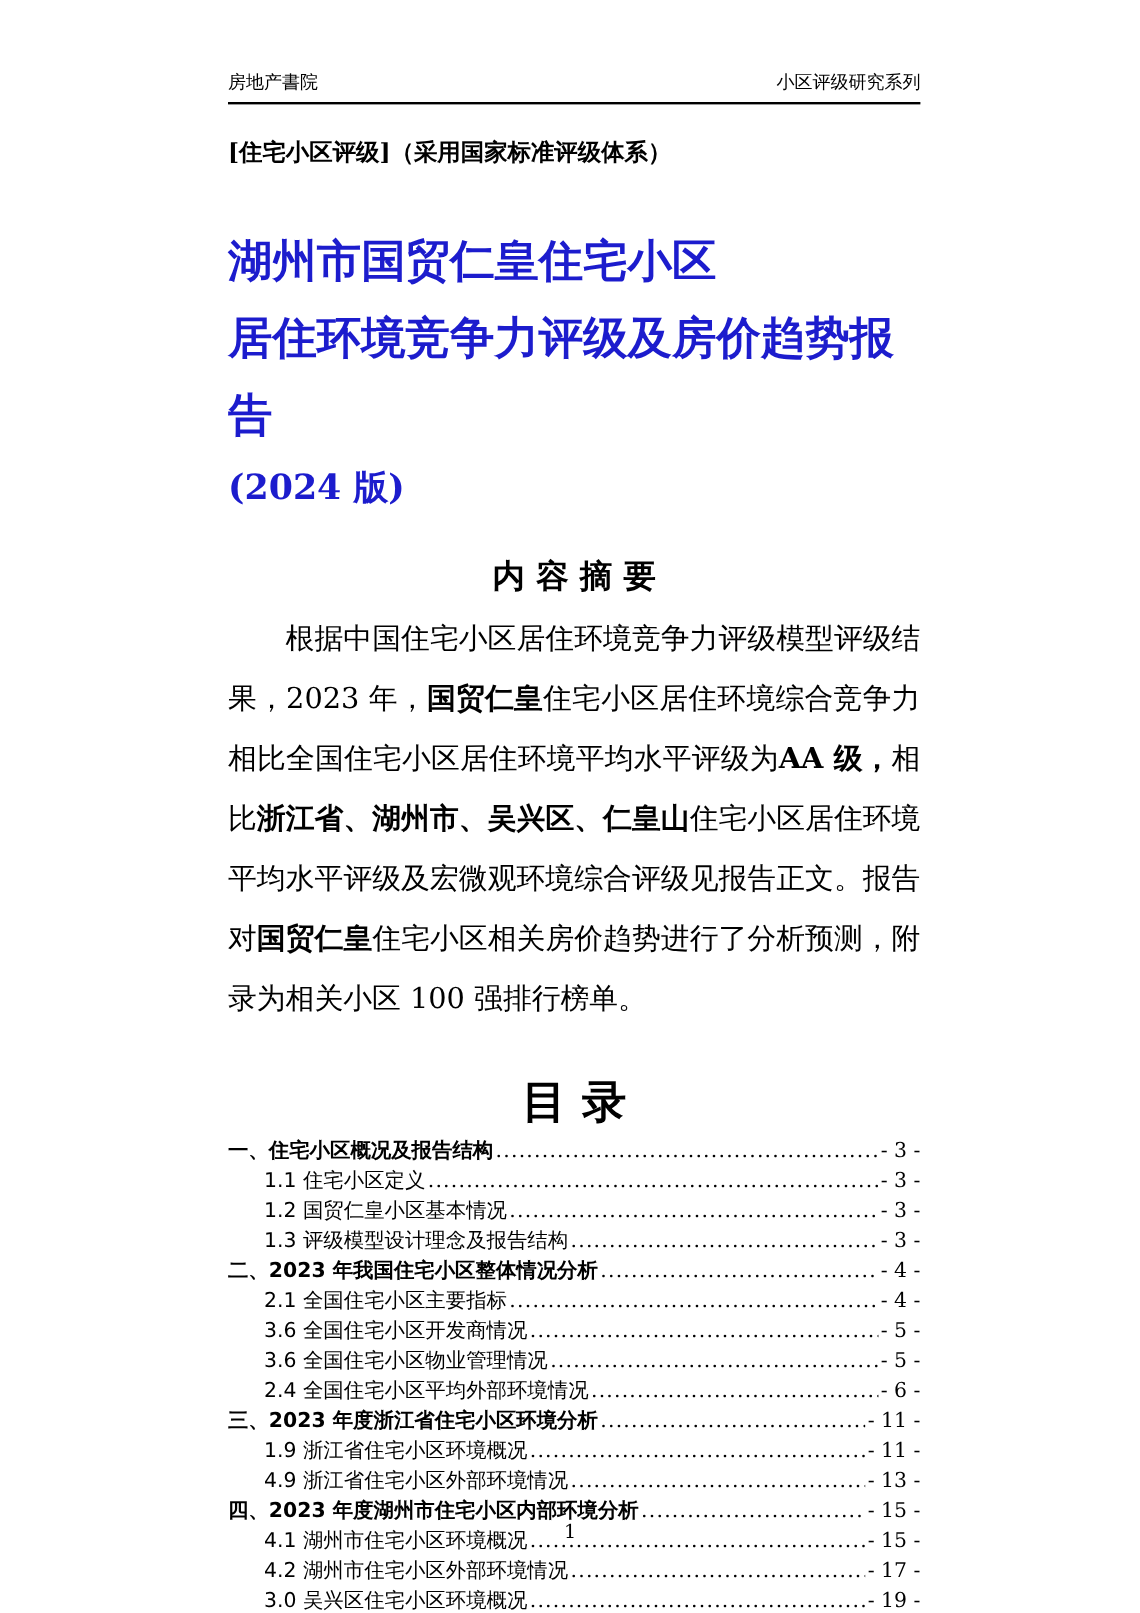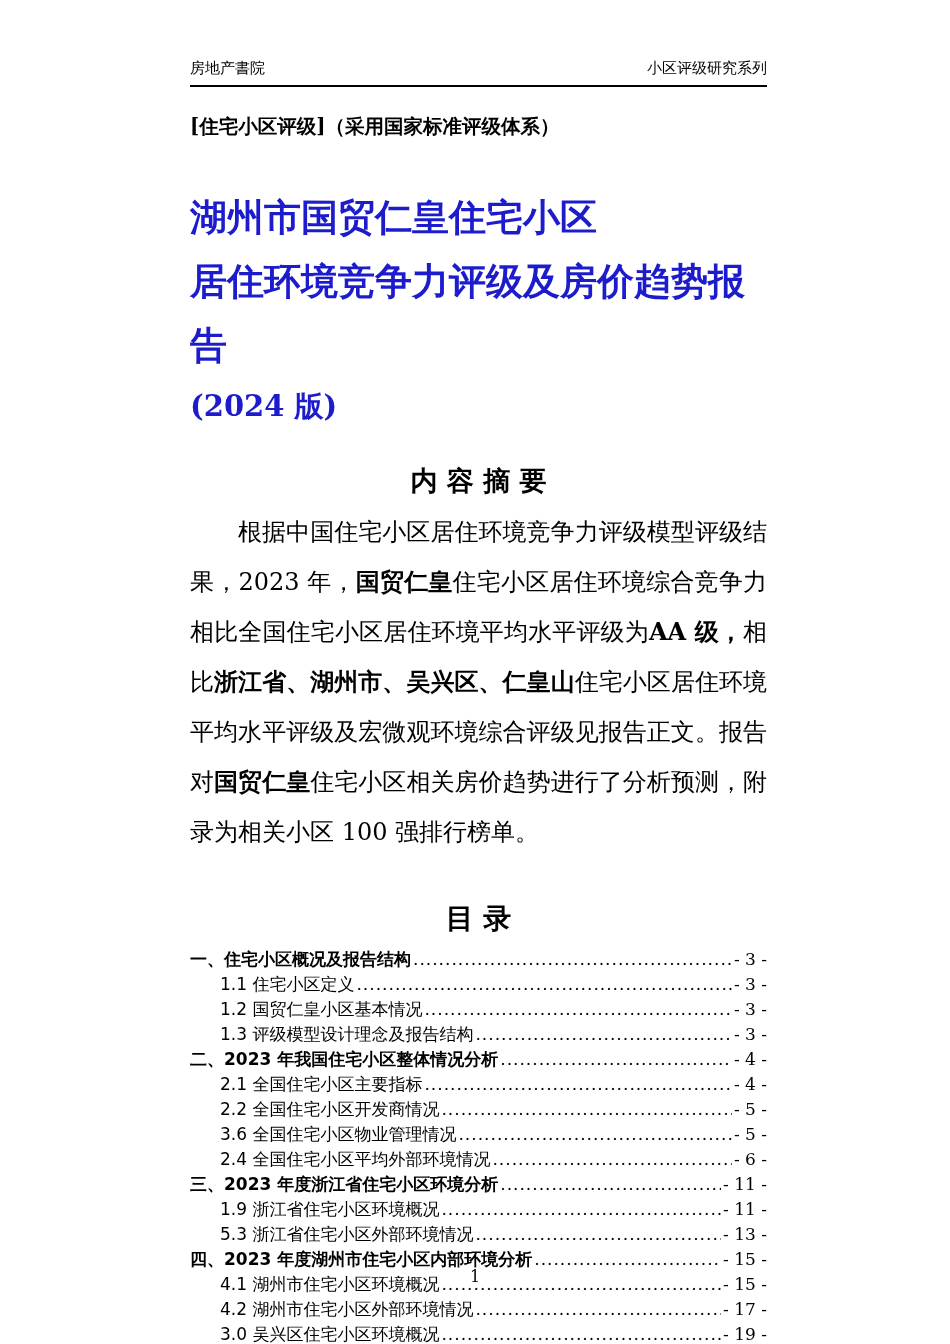"目 录" .toc-heading { font-size: 28px -> 37px }
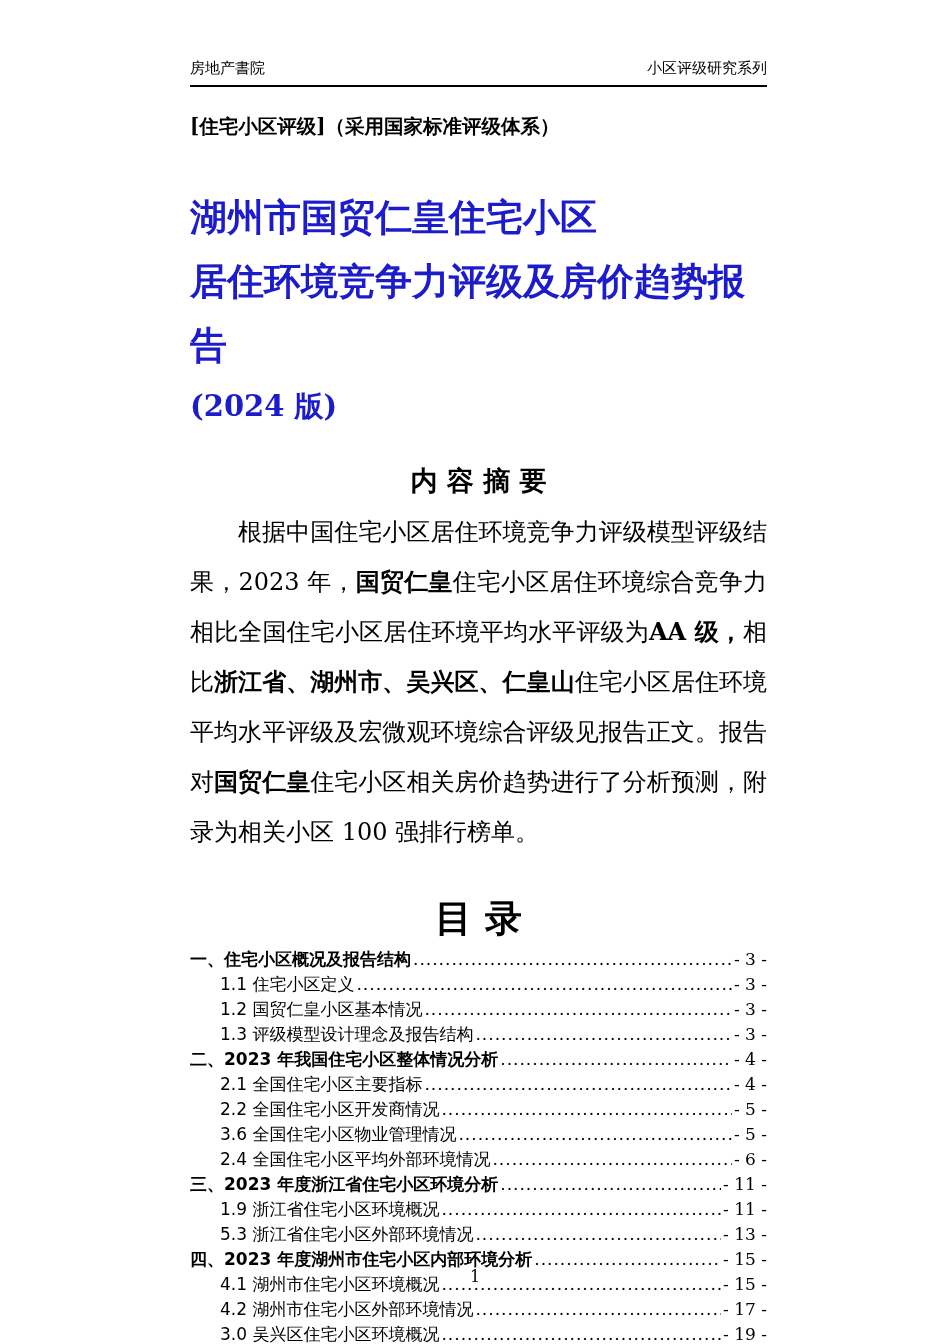"2.2 全国住宅小区开发商情况" span.toc-label { text: 2.2 -> 3.6 }
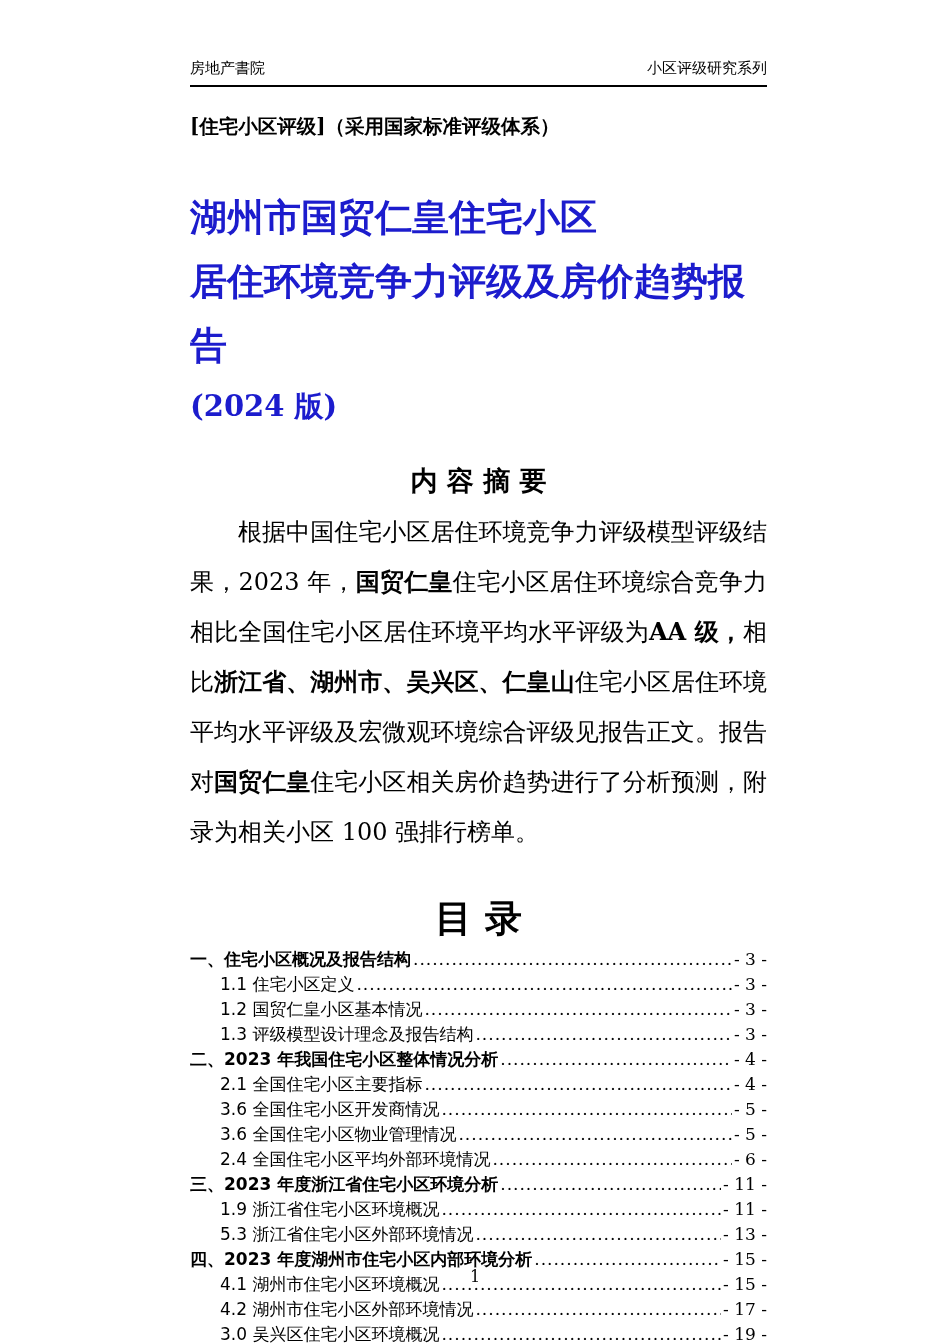"5.3 浙江省住宅小区外部环境情况" span.toc-label { text: 5.3 -> 4.9 }
